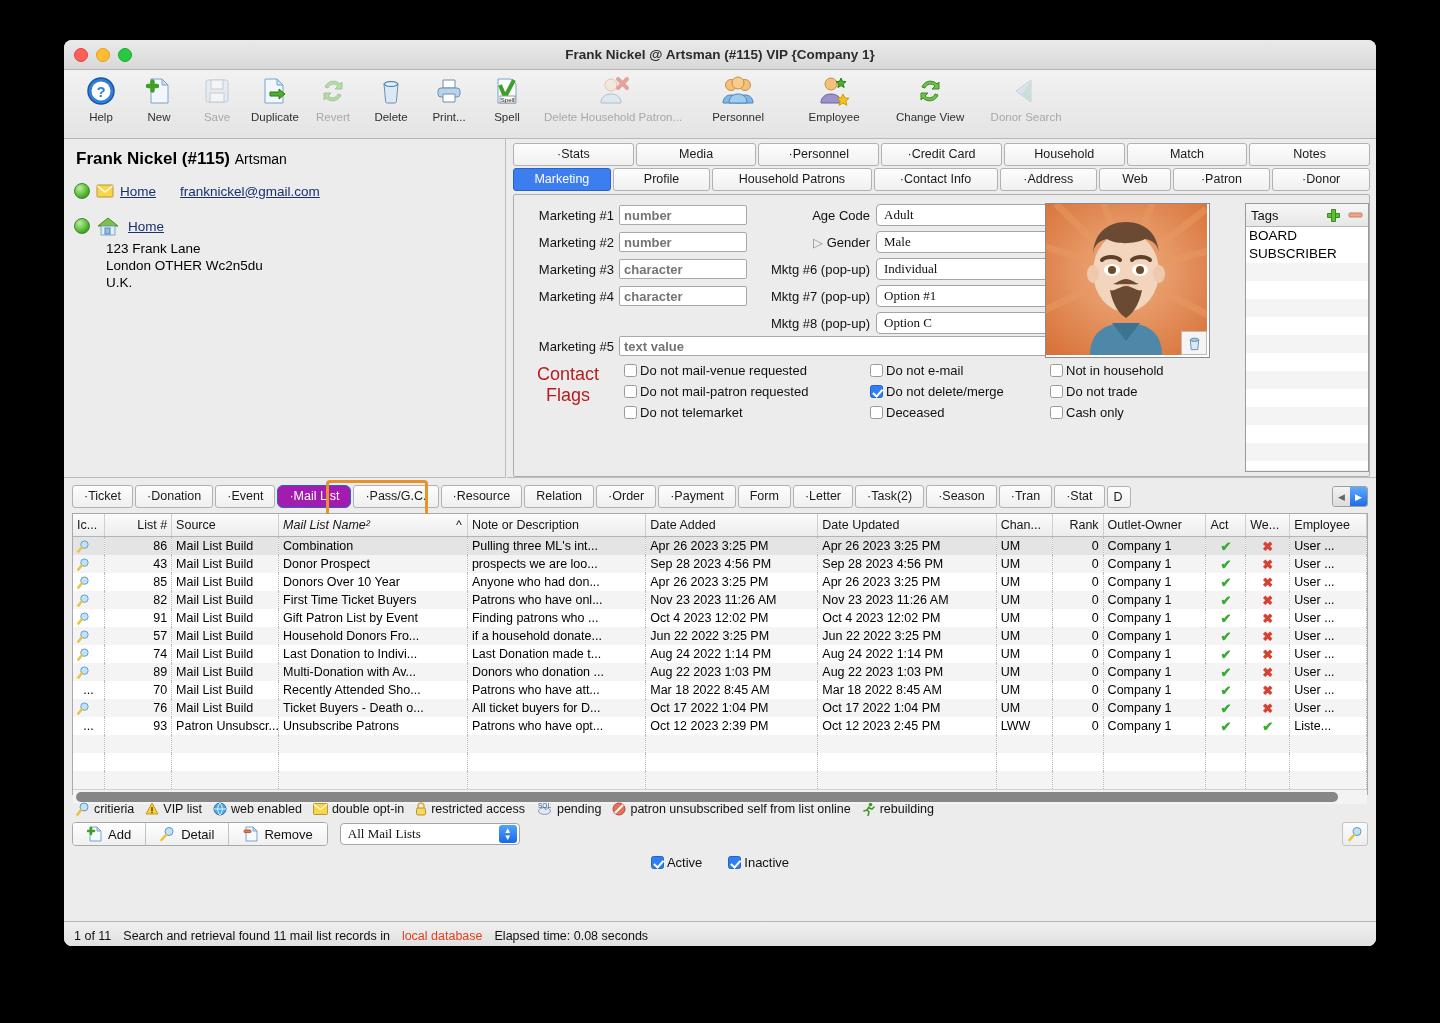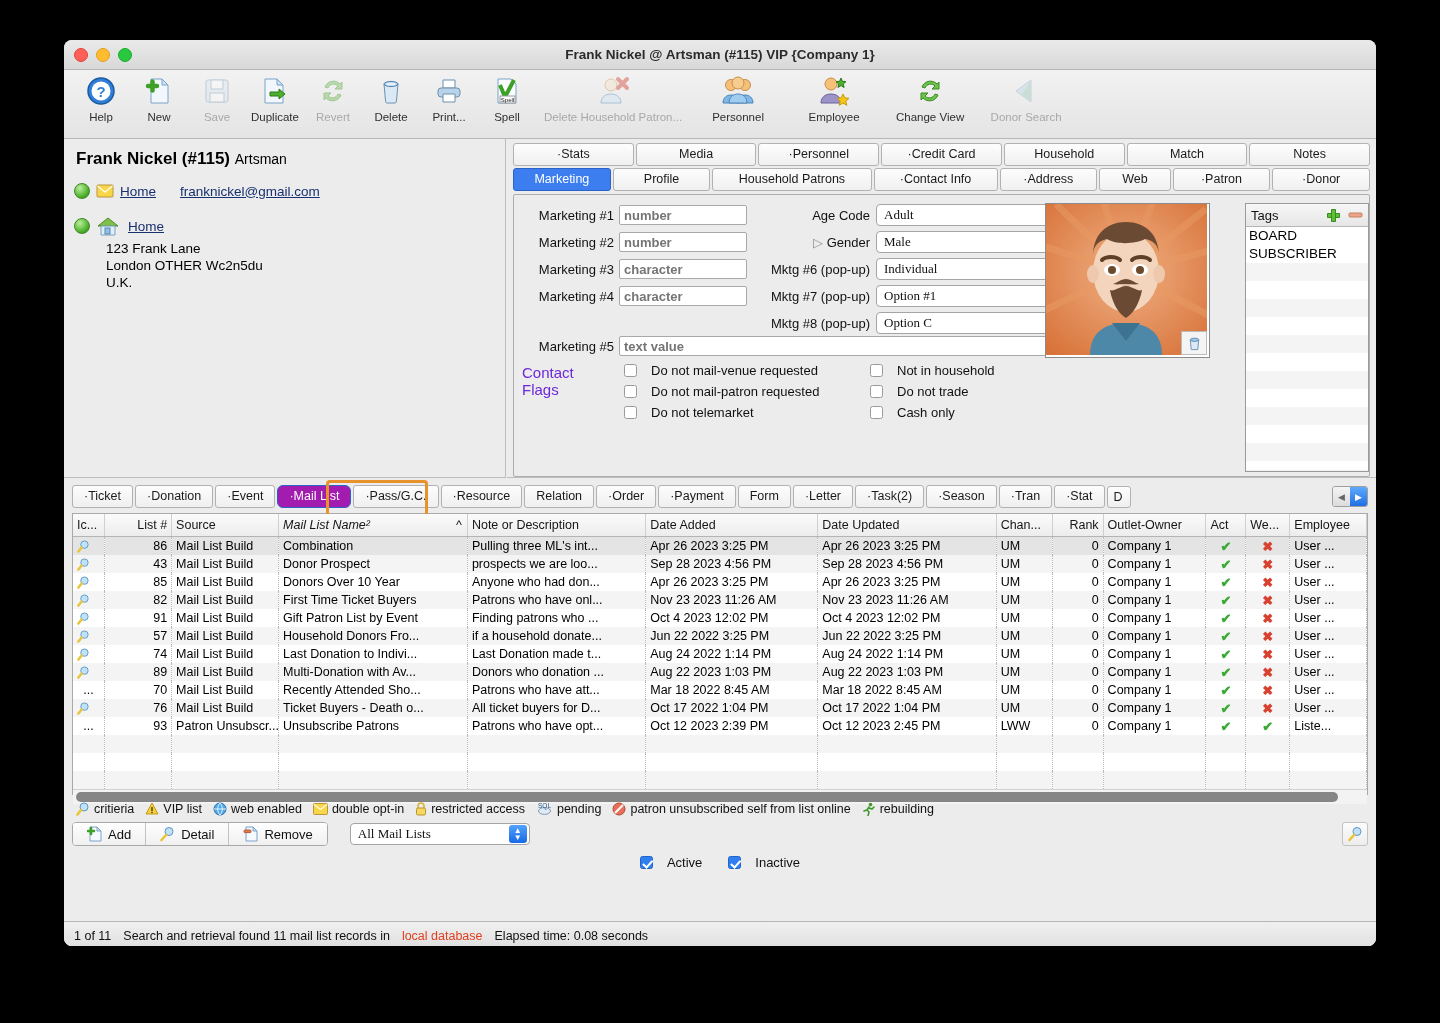"Contact Flags" .cflabel { color: #6d28d9 -> #b91c1c; font-size: 15px -> 18px; text-align: left -> center }
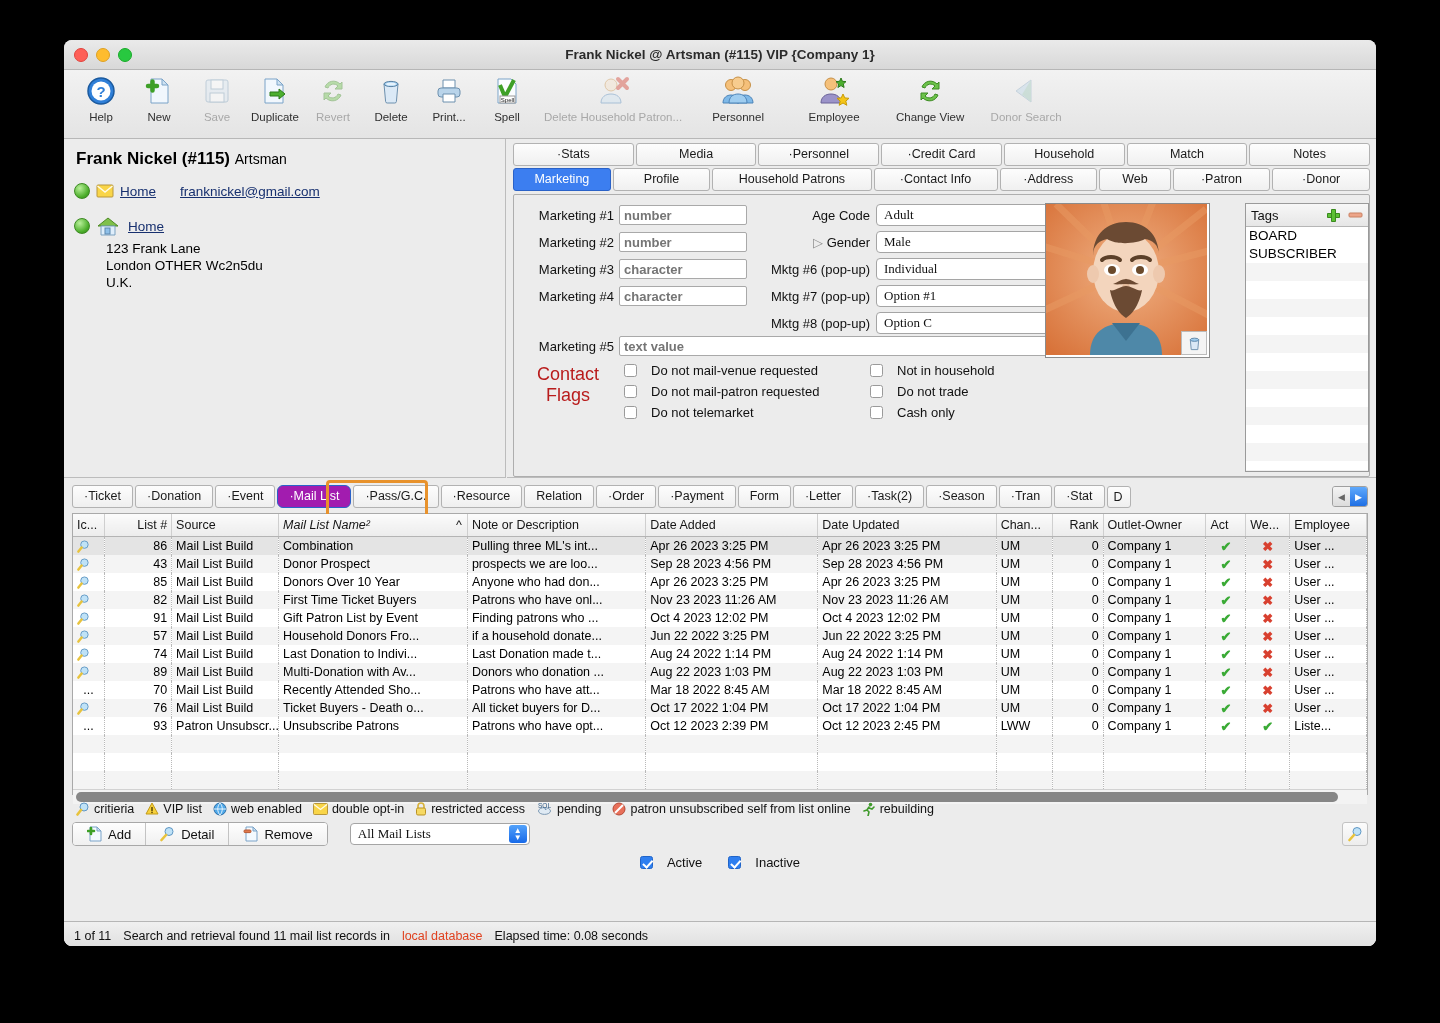"Do not mail-venue requested" .cbrow { gap: 14px -> 3px }
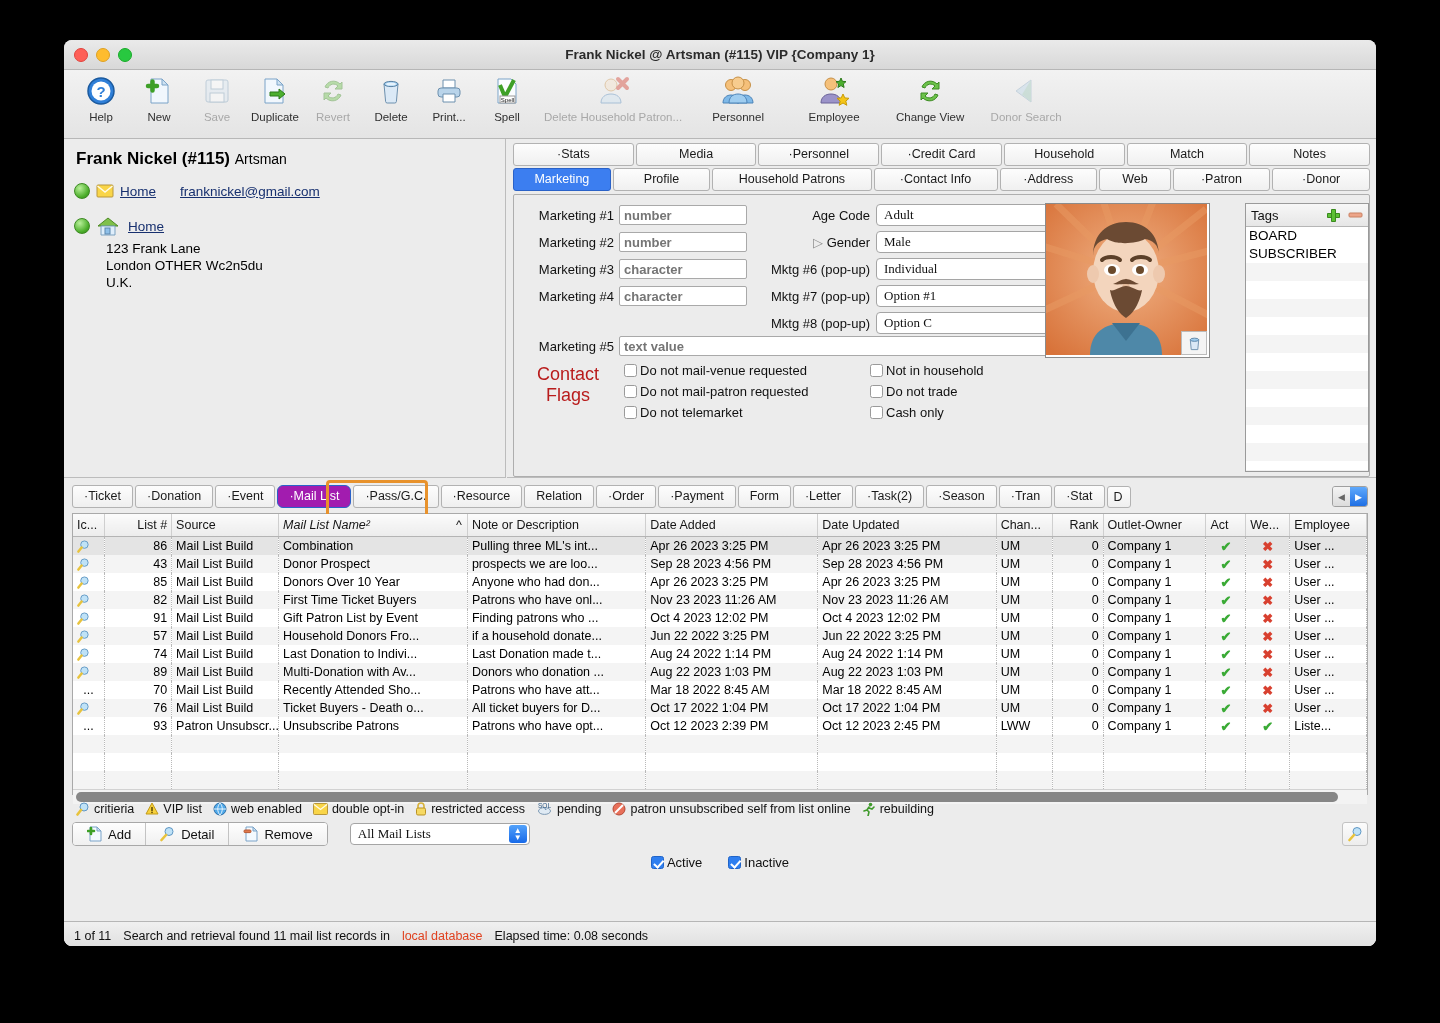"Do not e-mail" div { html: none -> <div> <div> <span></span> <span>Do not e-mail</span> </div> <div> <span></span> <span>Do not delete/merge</span> </div> <div> <span></span> <span>Deceased</span> </div> </div> }
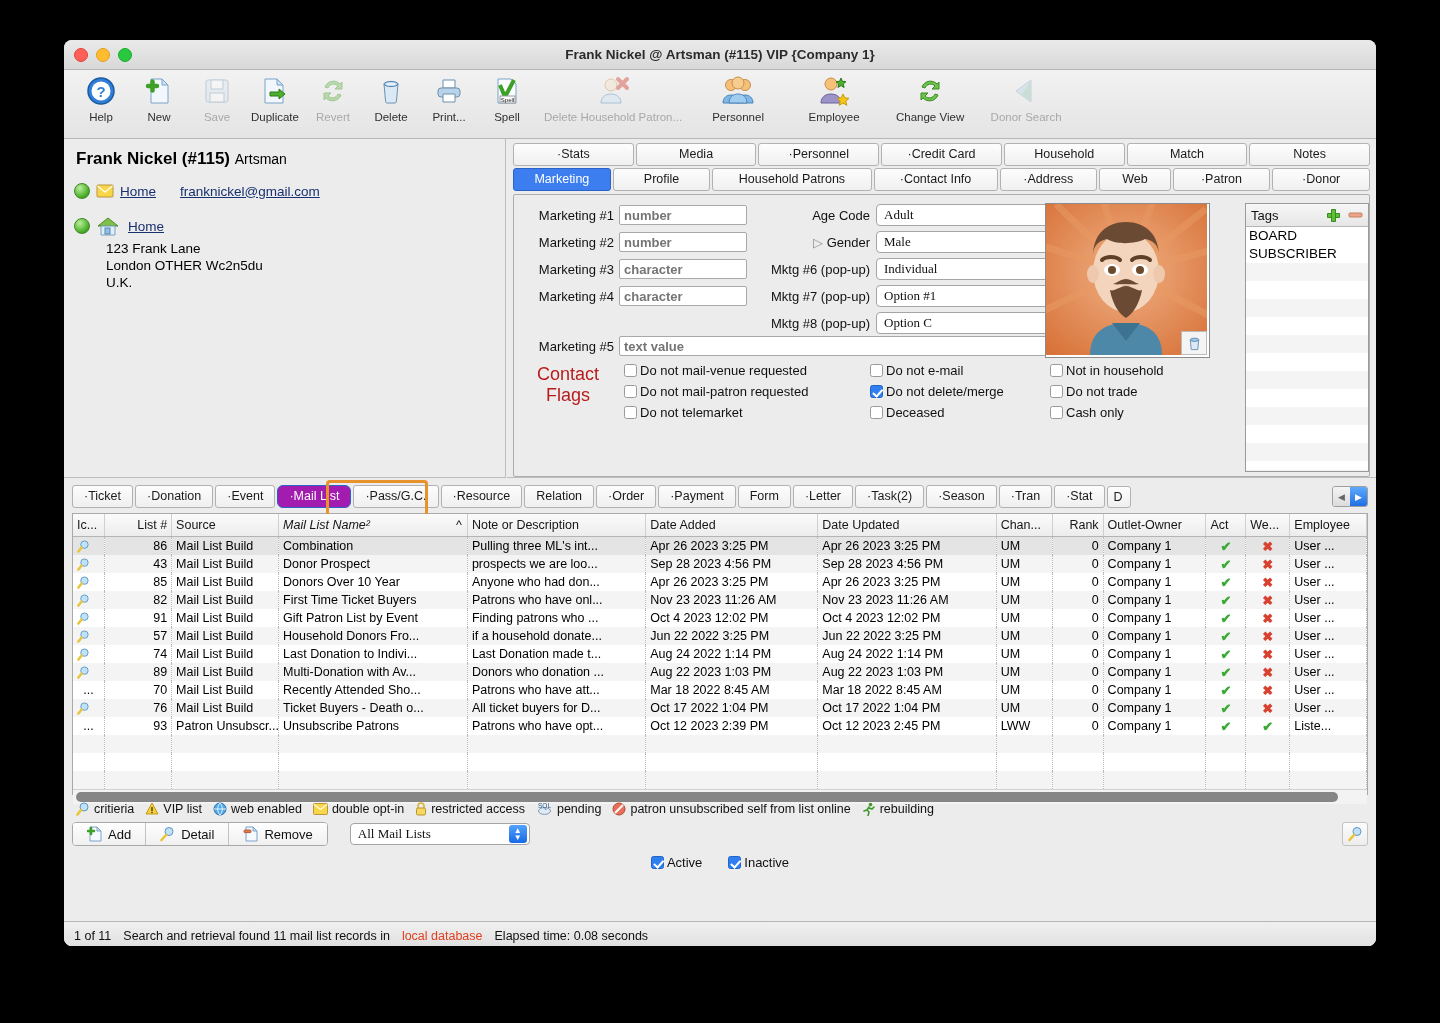"All Mail Lists" .seldrop { margin-left: 22px -> 12px }
